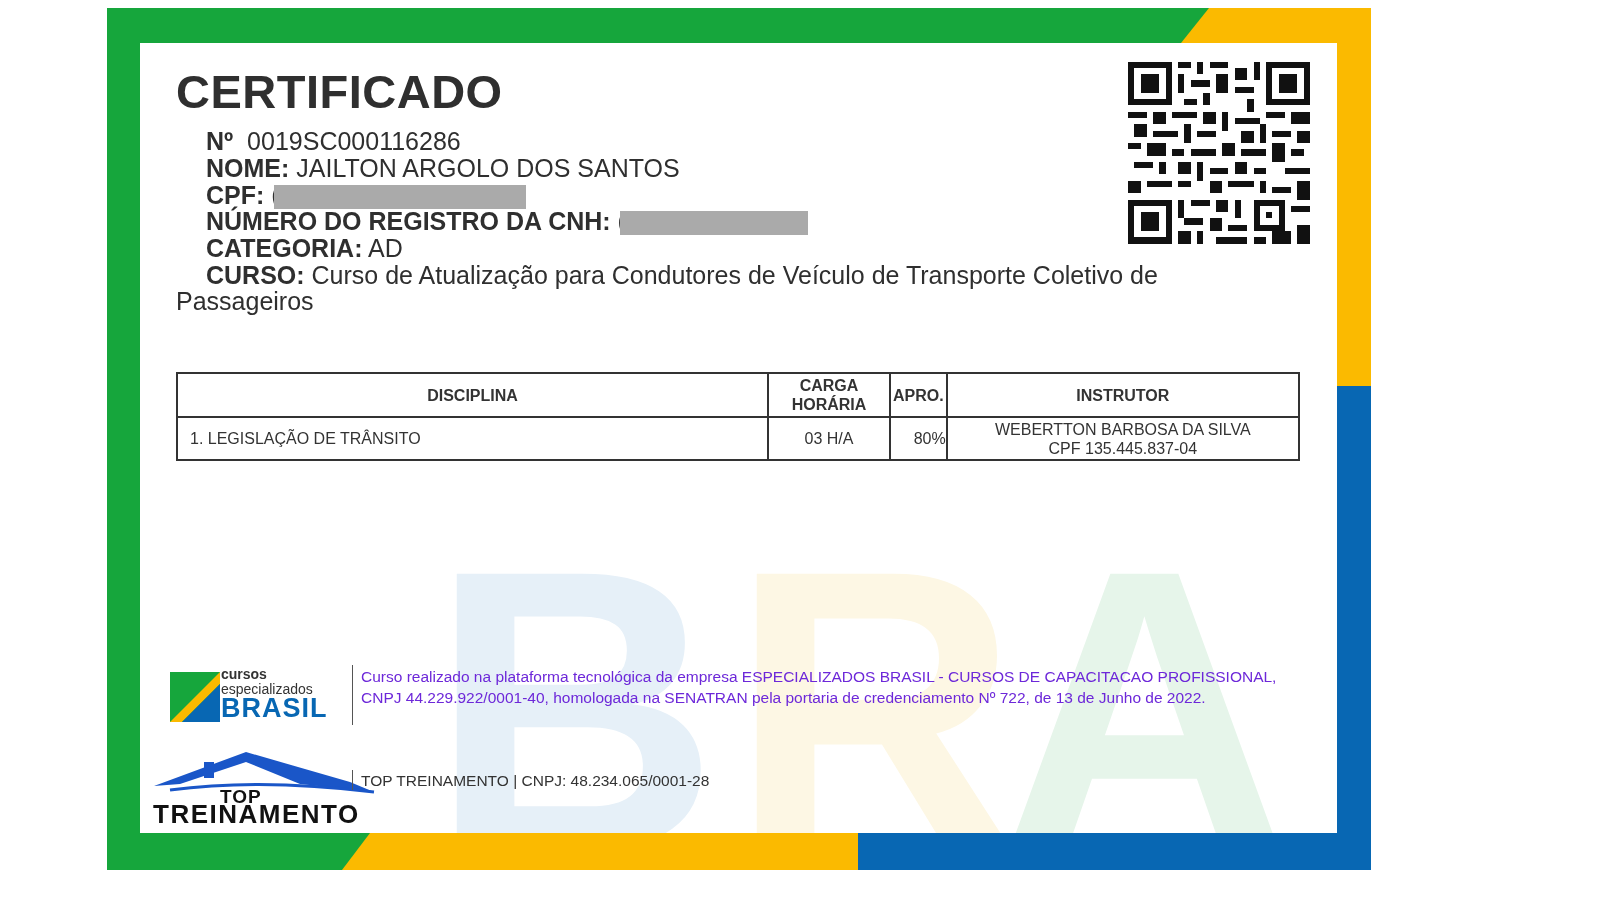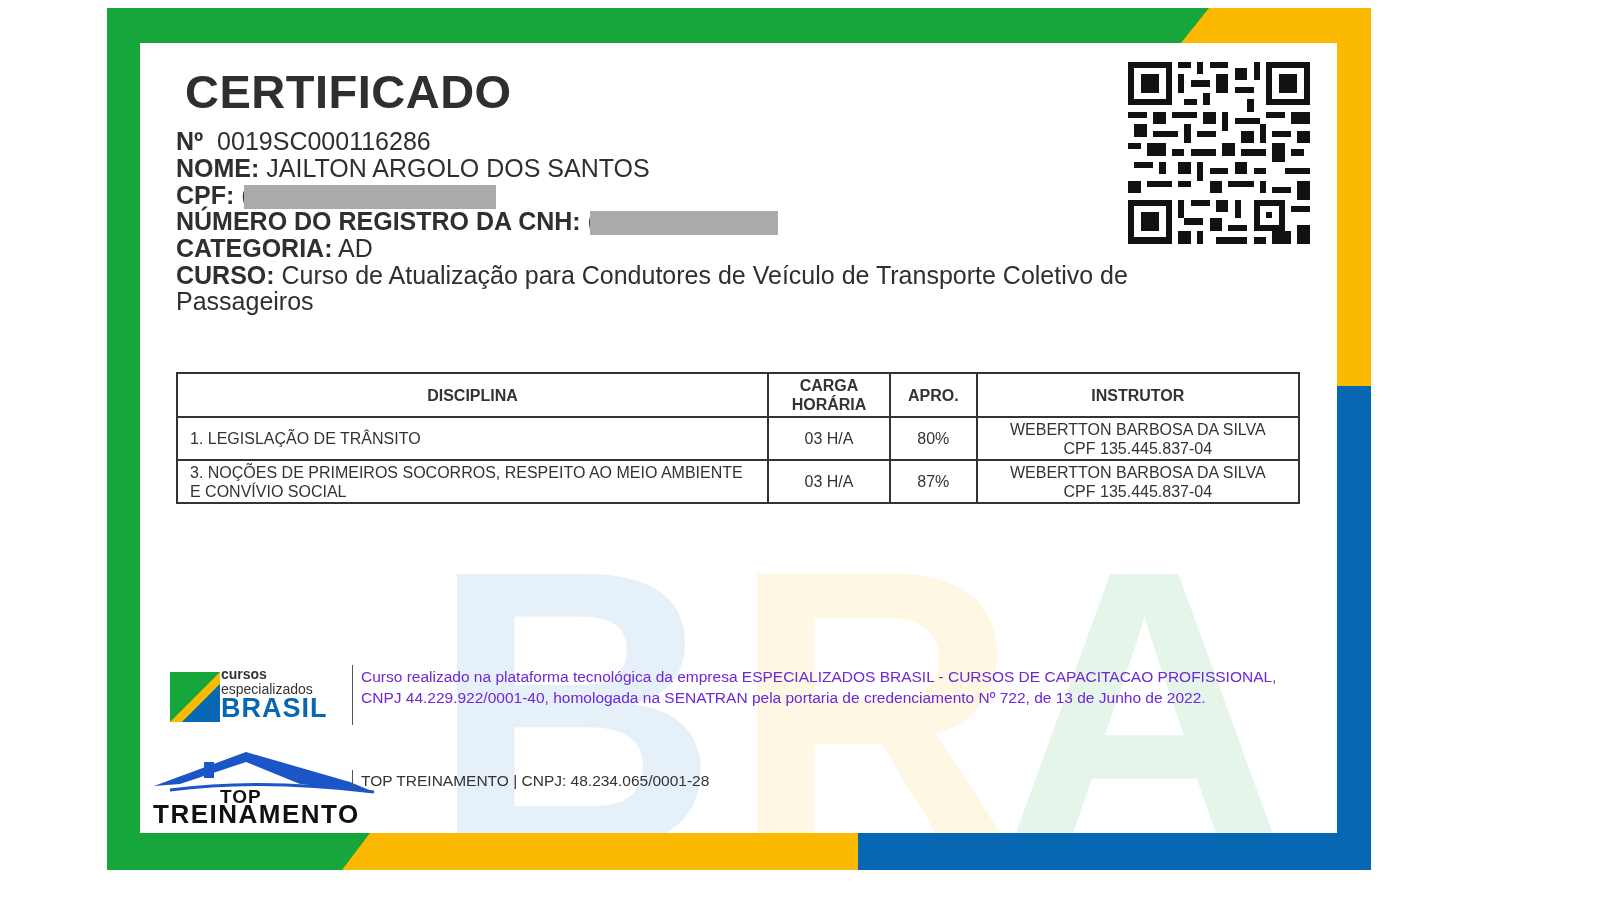"CERTIFICADO" .title { left: 185px -> 176px }
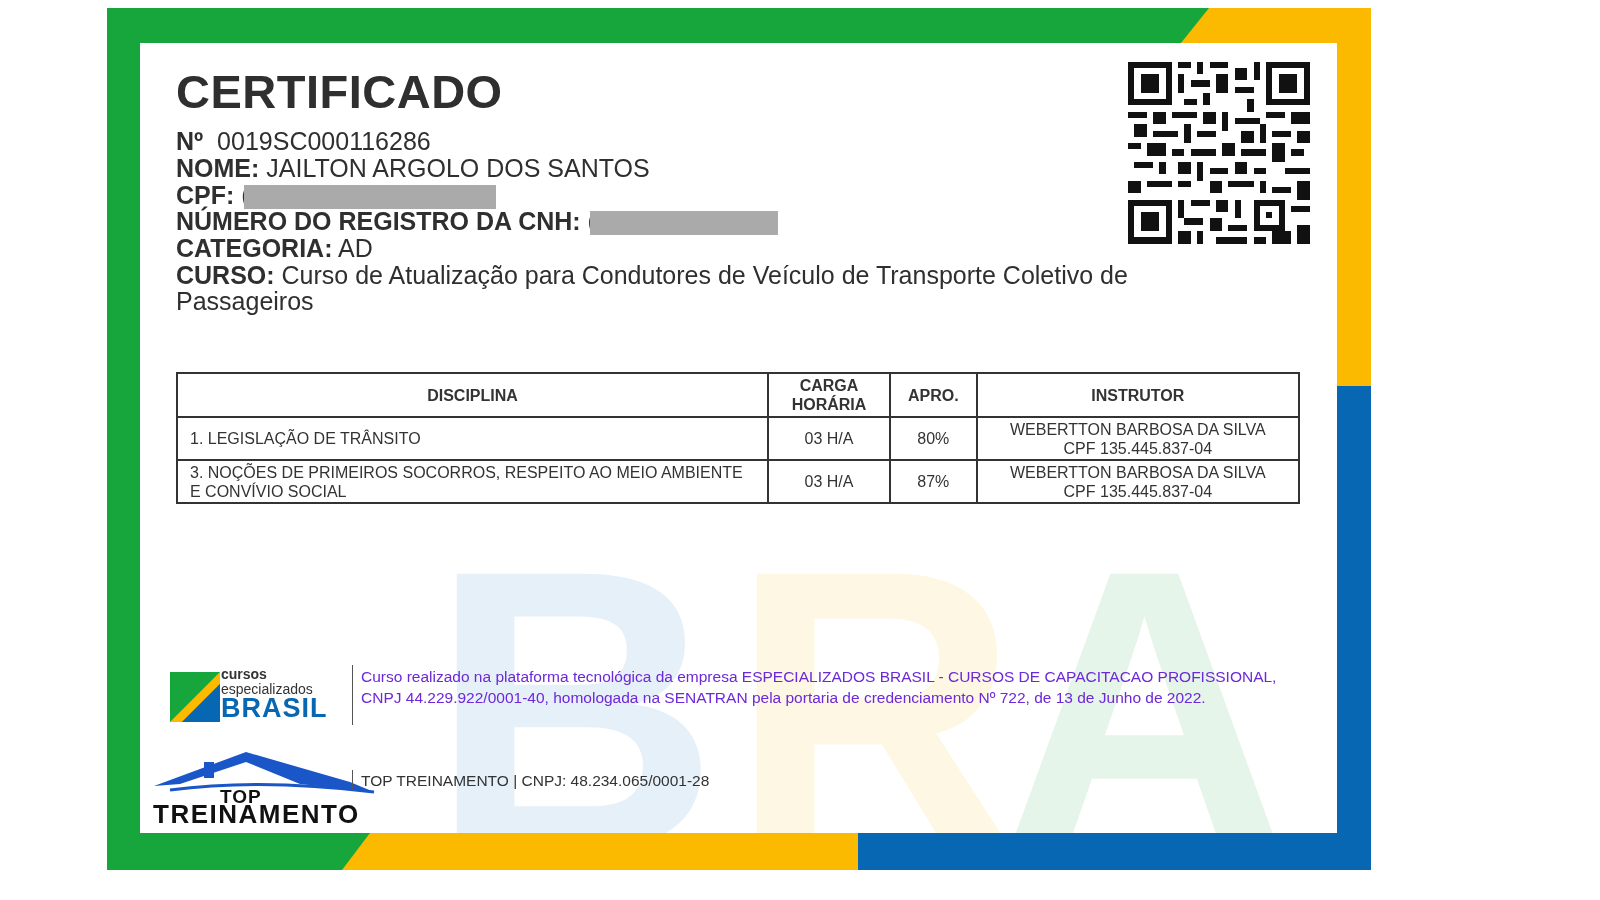"Nº" .field b { margin-left: none -> 30px }
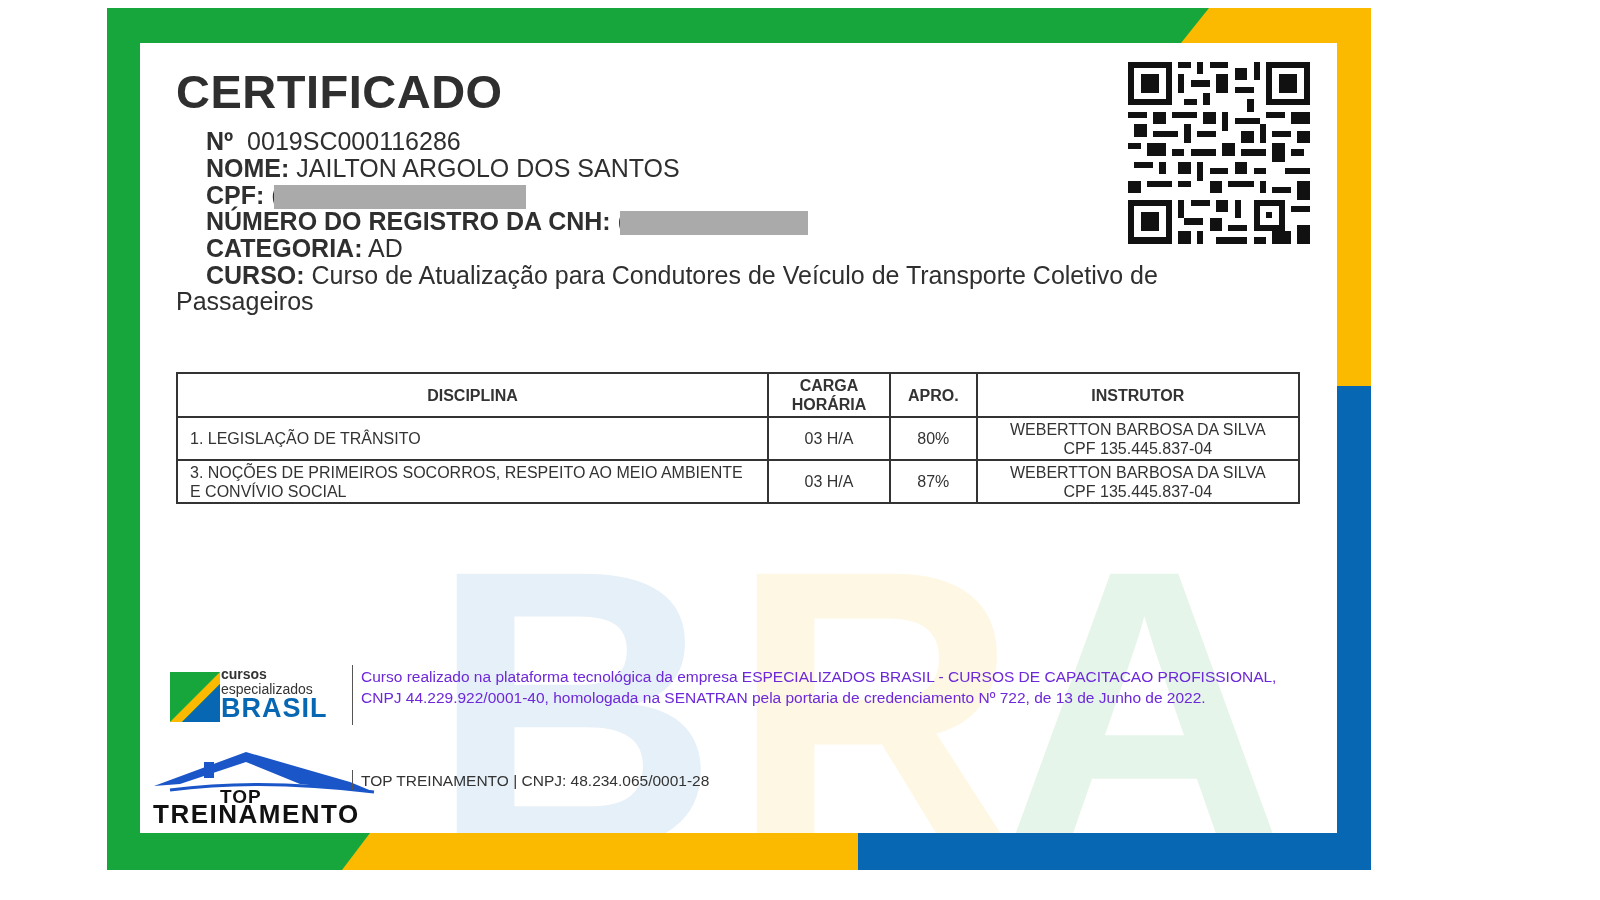"APRO." th.col3 { padding: 0 17px -> 0 2px }
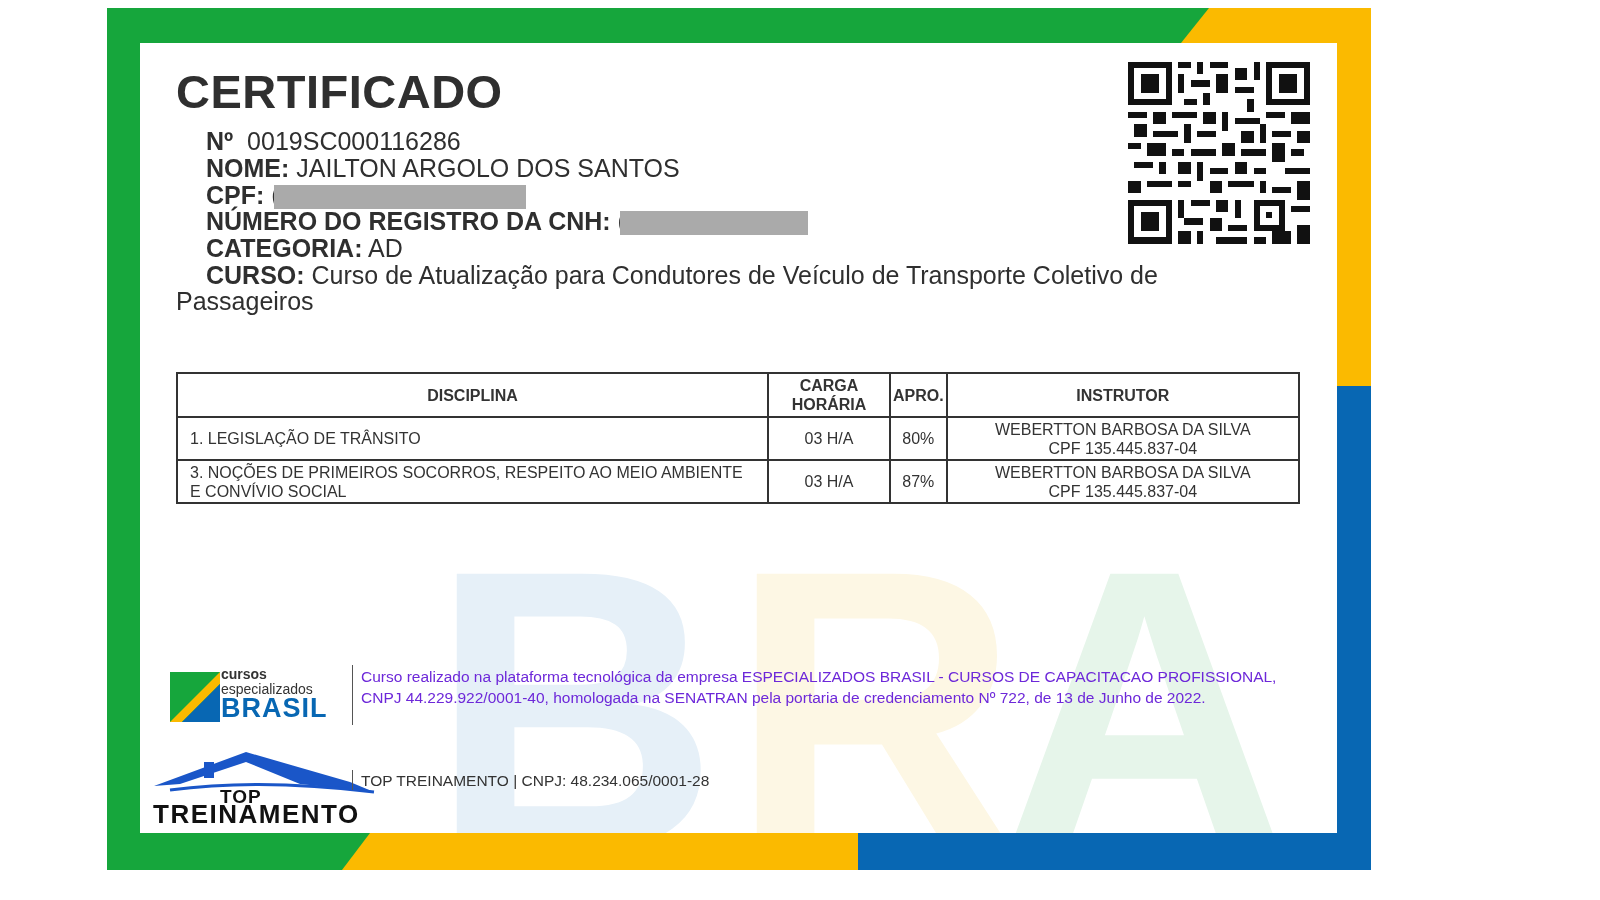"80%" td.c { padding: 0 10px -> 0 0; text-align: none -> right }
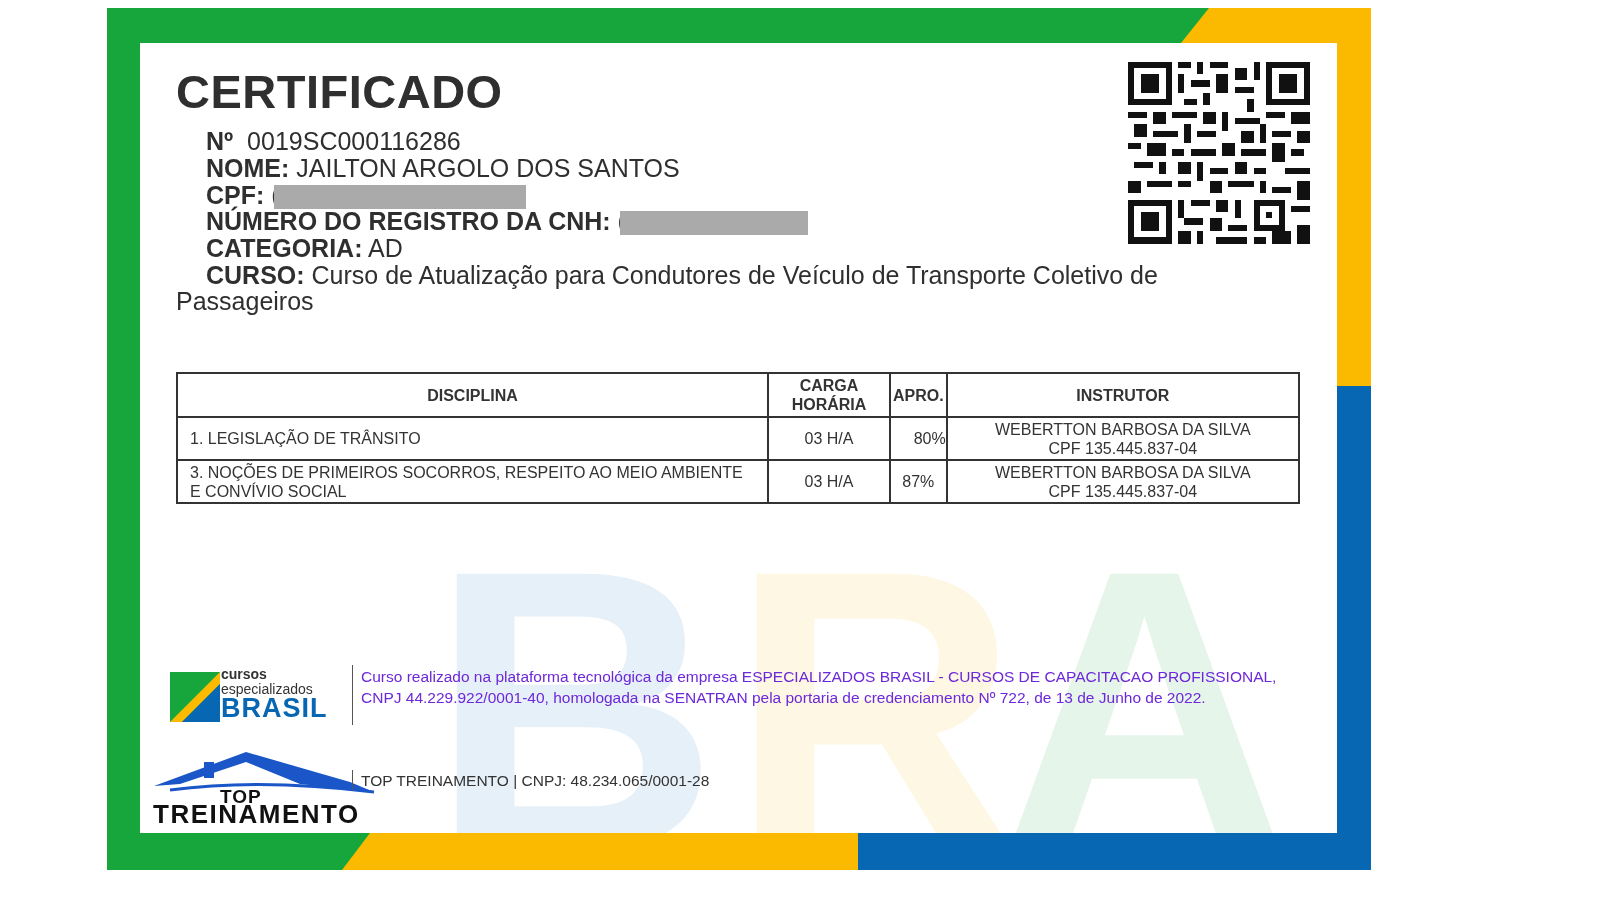"3. NOÇÕES DE PRIMEIROS SOCORROS," tr { html: <tr> <td><span>3. NOÇÕES DE PRIMEIROS SOCORROS, RESPEITO AO MEIO AMBIENTE</span><br><span>E CONVÍVIO SOCIAL</span></td> <td>03 H/A</td> <td>87%</td> <td><span>WEBERTTON BARBOSA DA SILVA</span><br><span>CPF 135.445.837-04</span></td> </tr> -> none }
